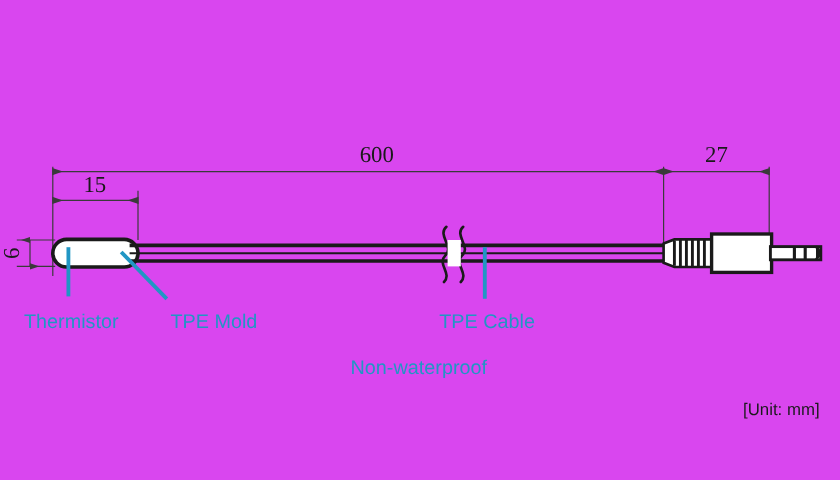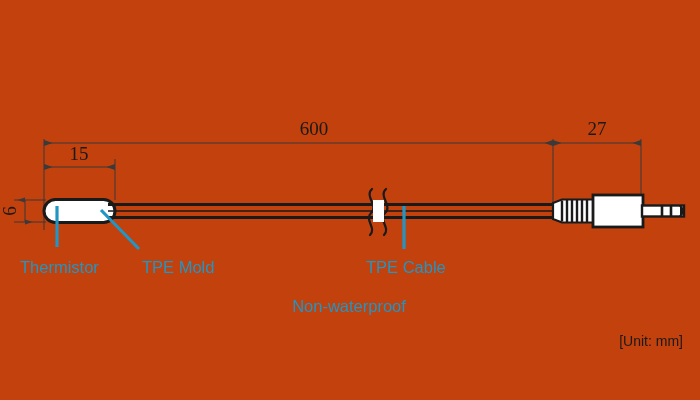"600" #drawing-root { background: #c2410c -> #d946ef }
